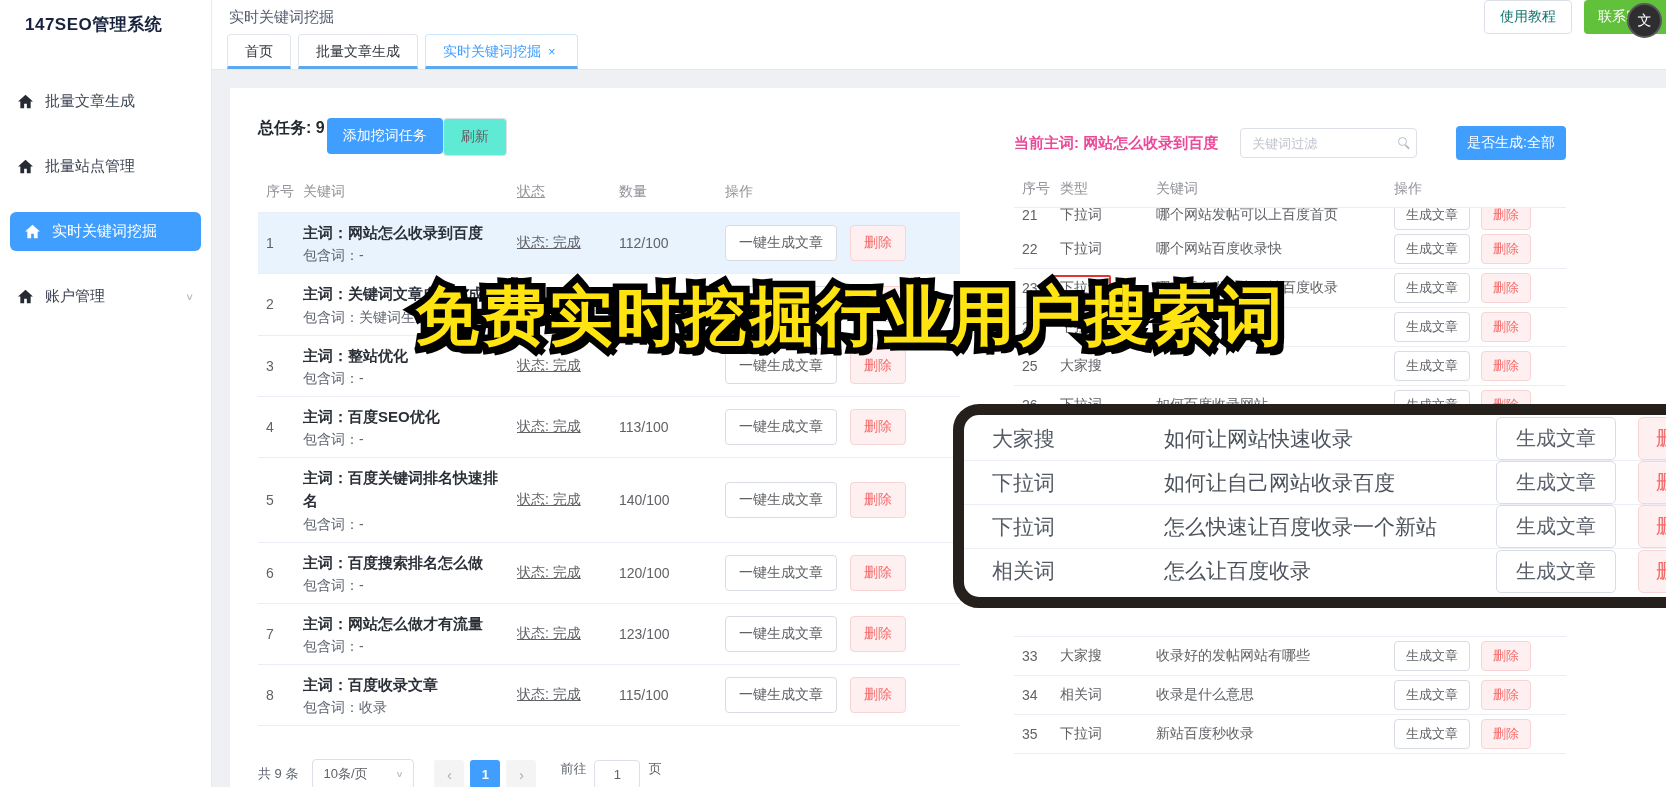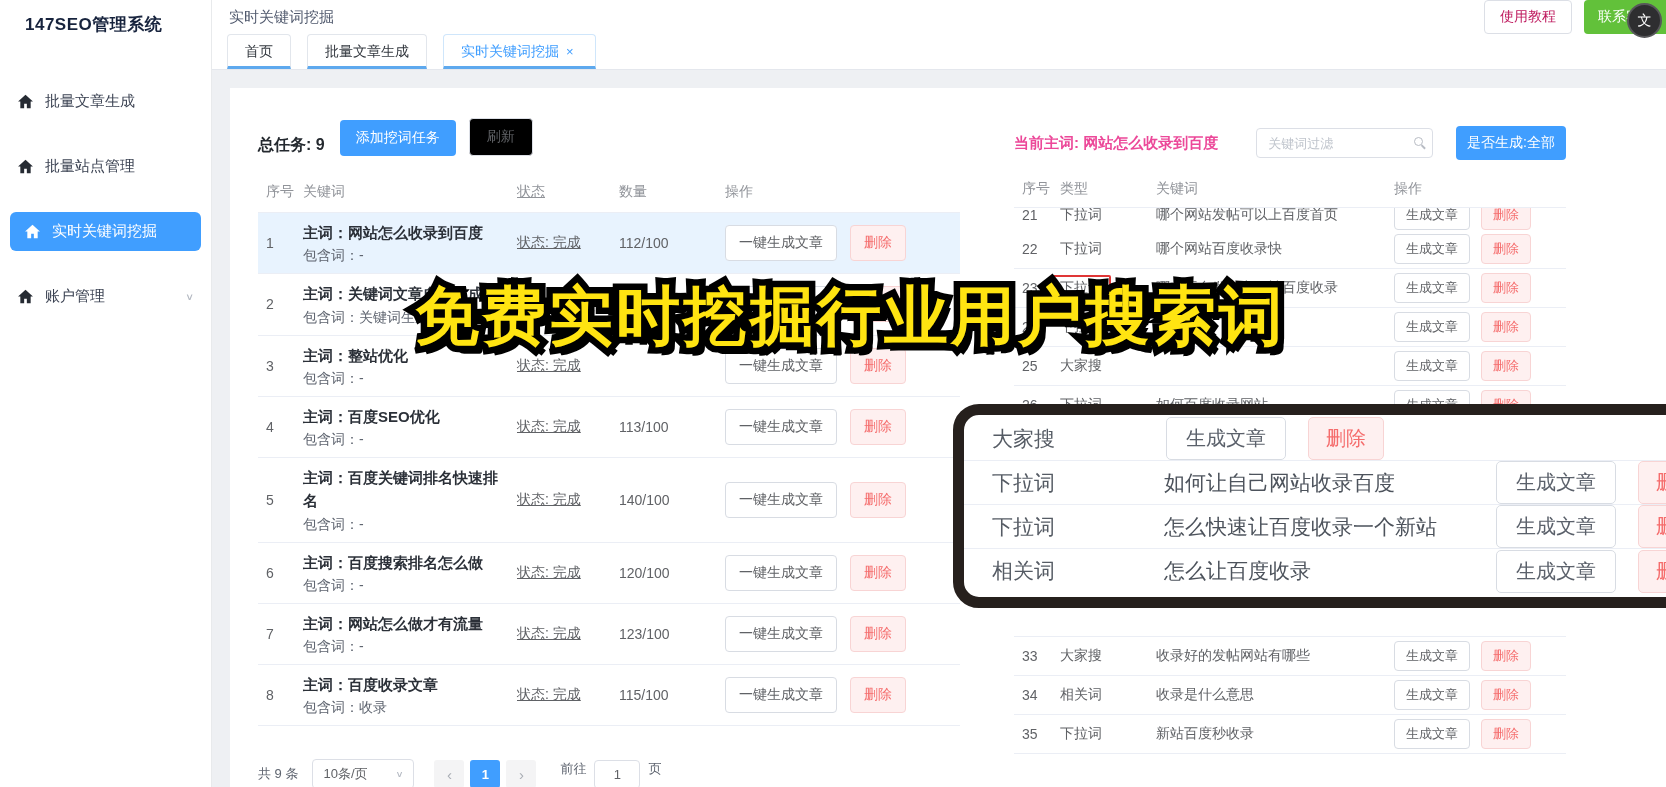"使用教程" .btn-tutorial { color: #be185d -> #0f766e }
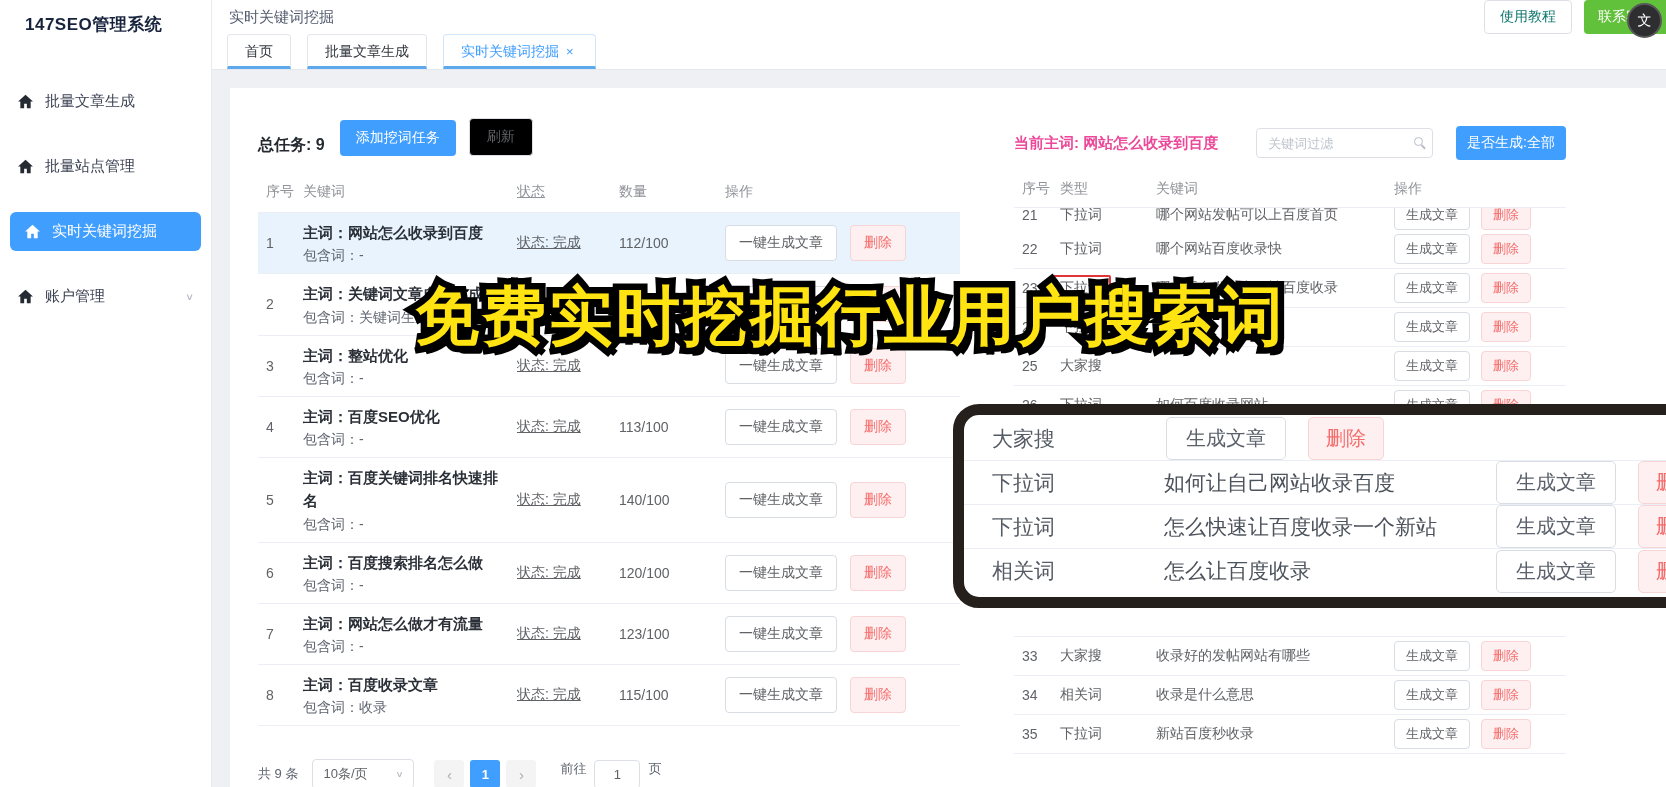"首页" .tabbar { gap: 16px -> 7px }
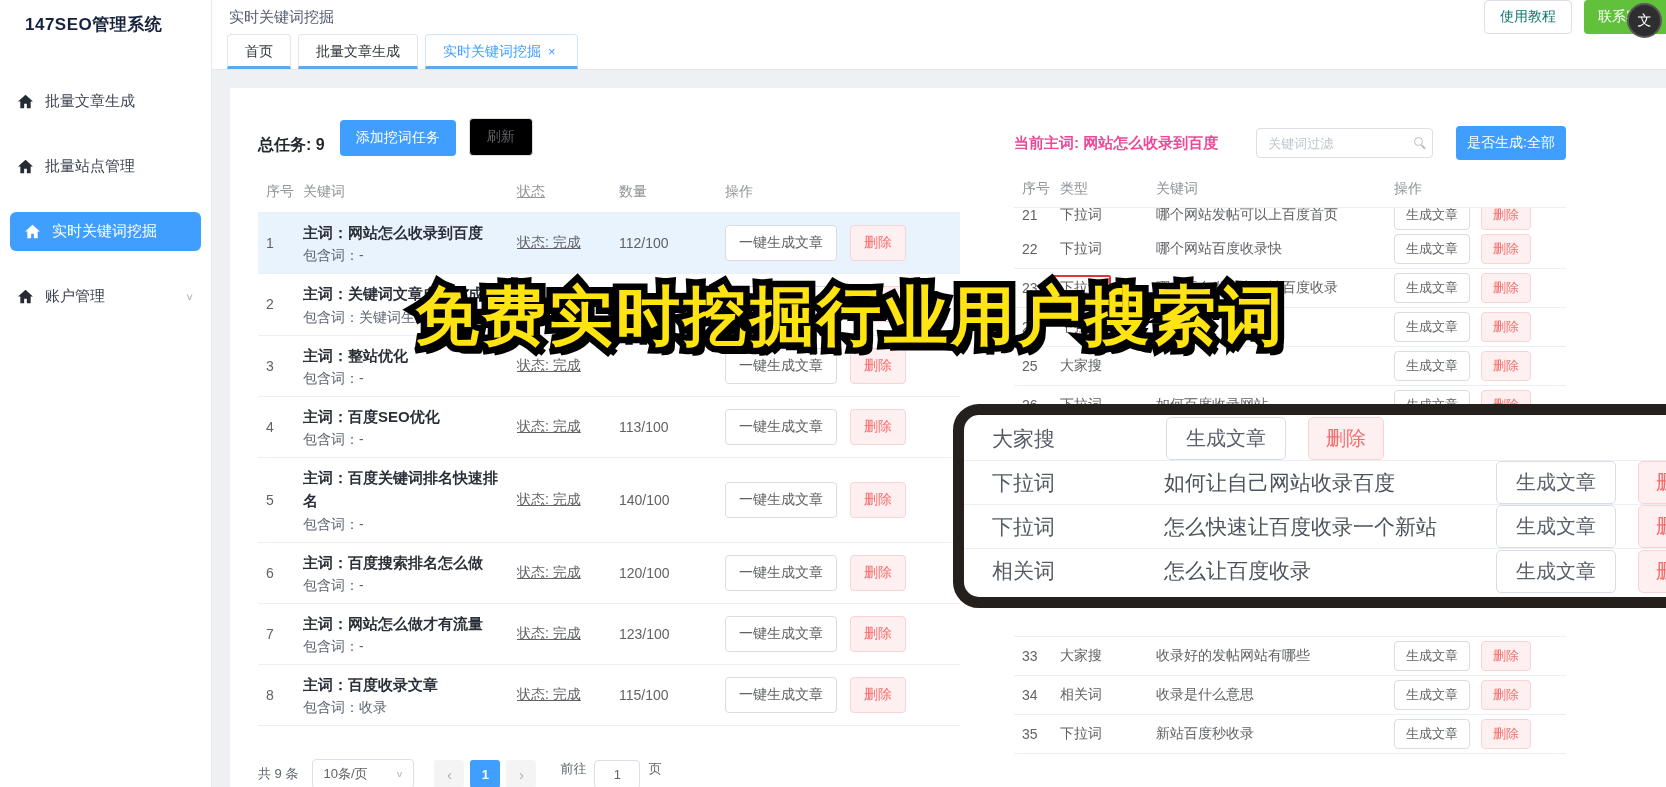"总任务: 9" .toolbar { align-items: flex-end -> flex-start; gap: 13px -> none }
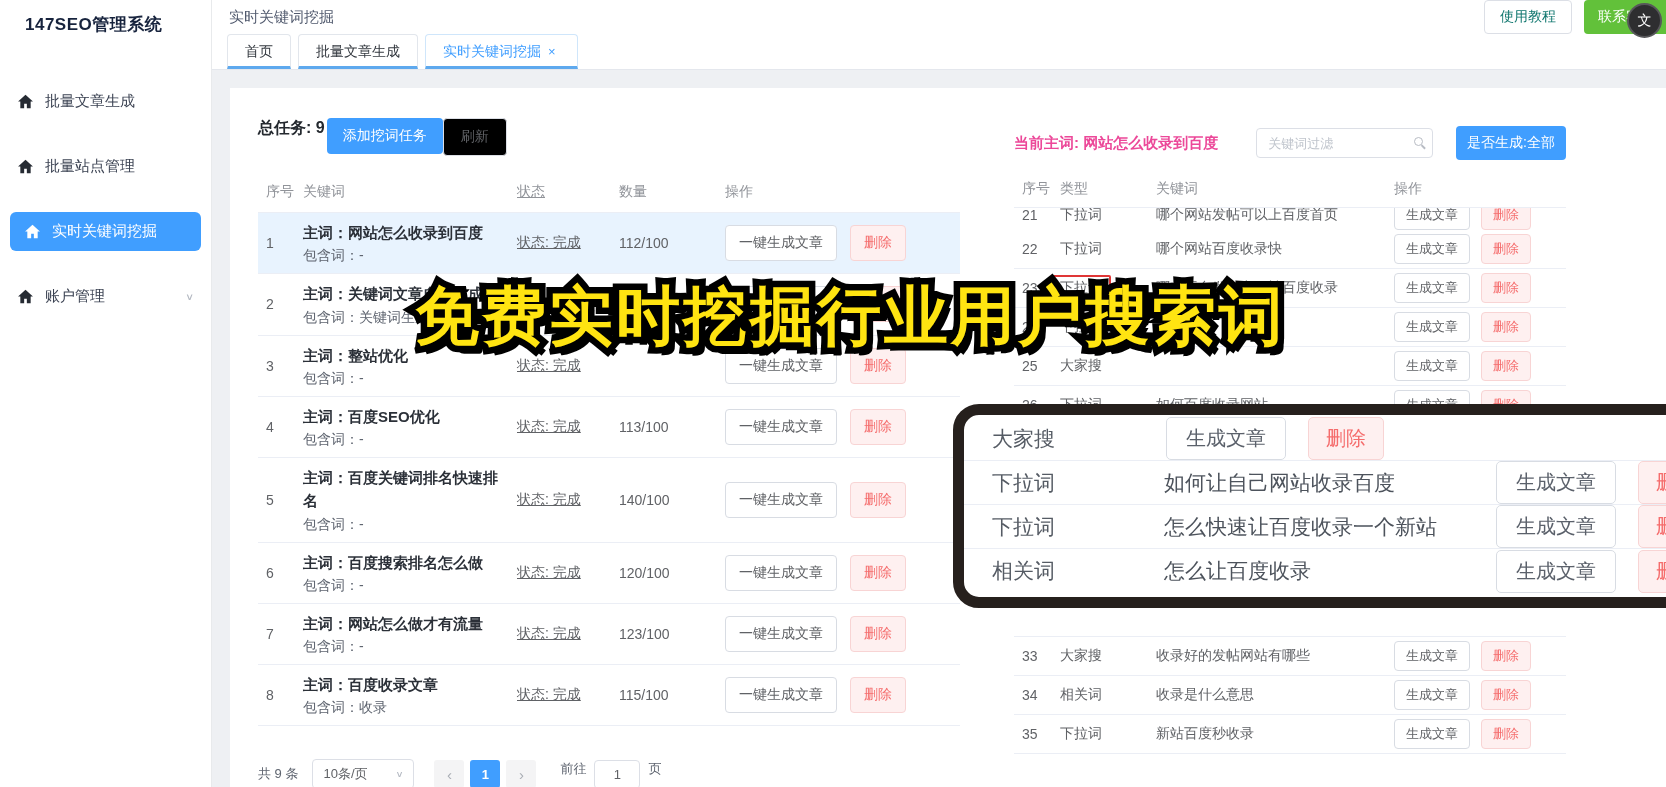"刷新" .btn-default { background: #000000 -> #5eead4 }
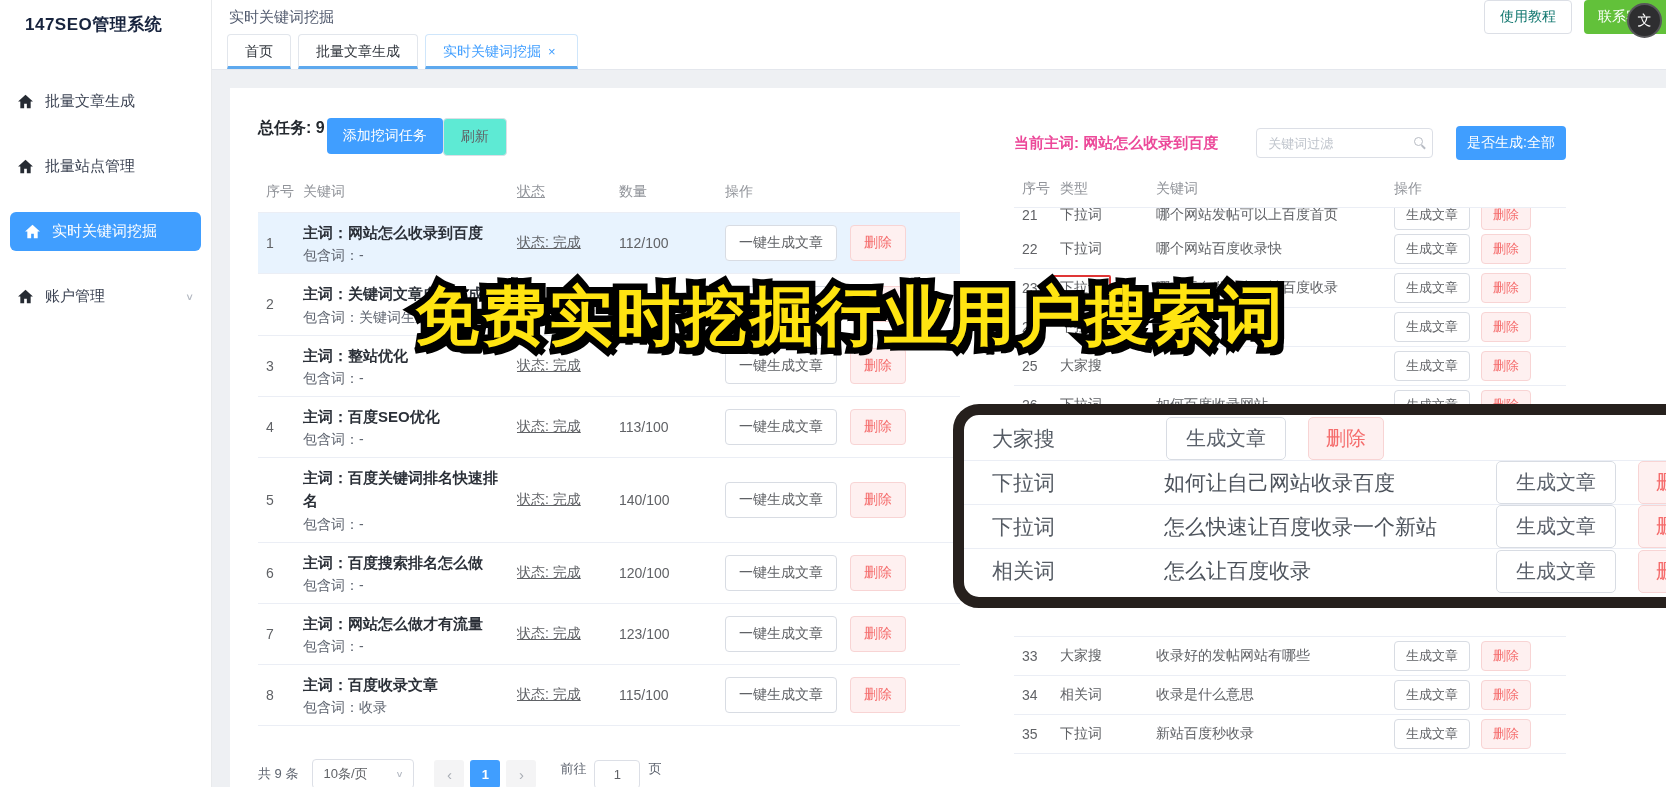"关键词过滤" .filter-wrap { margin-left: 38px -> 22px }
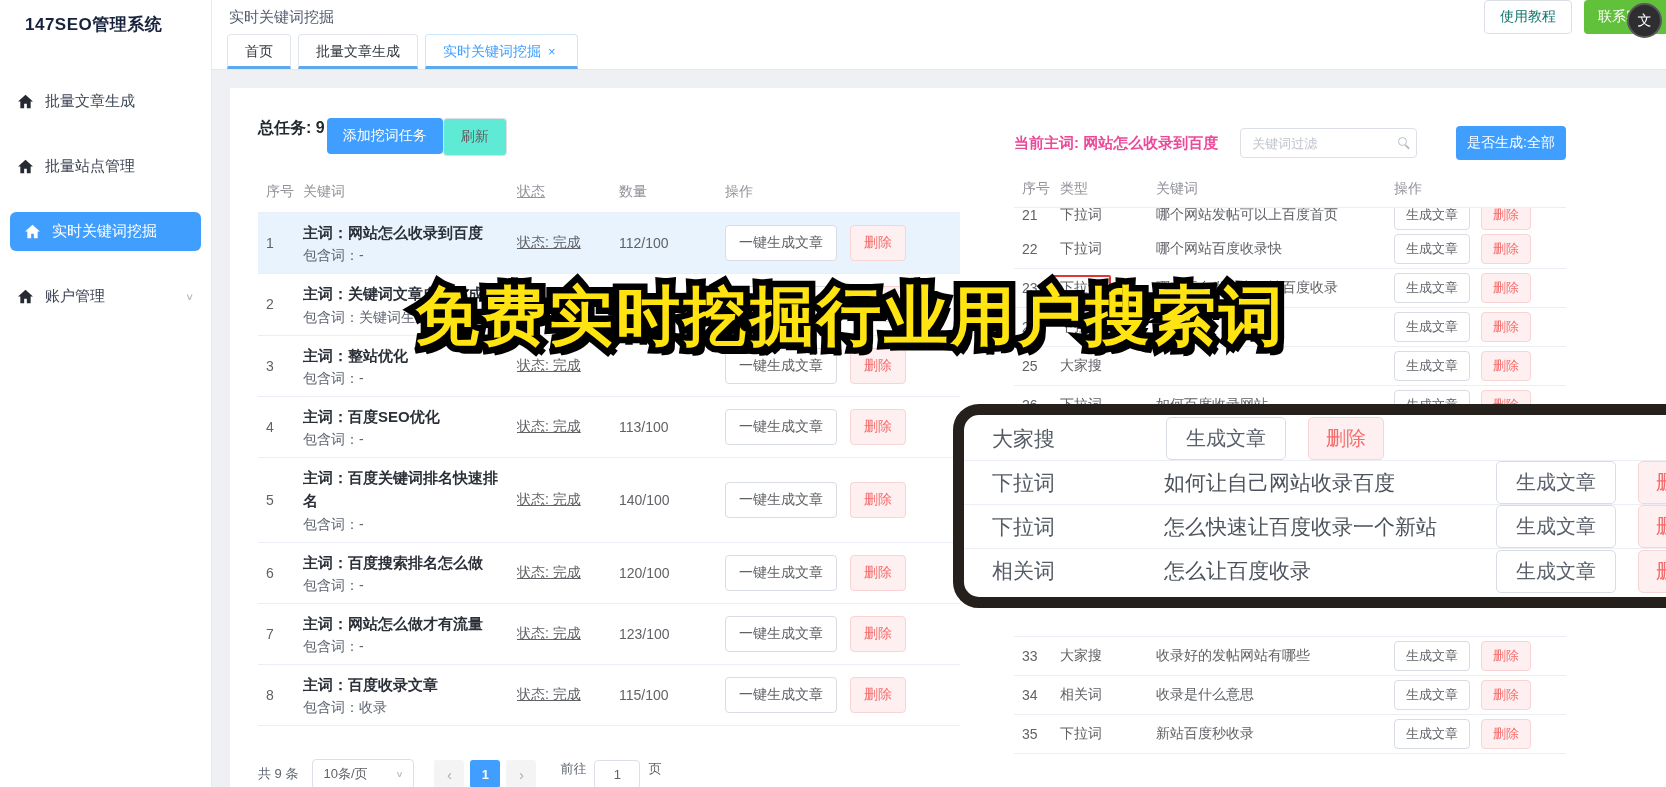"如何让网站快速收录" div.z-kw { html: none -> <div>如何让网站快速收录</div> }
